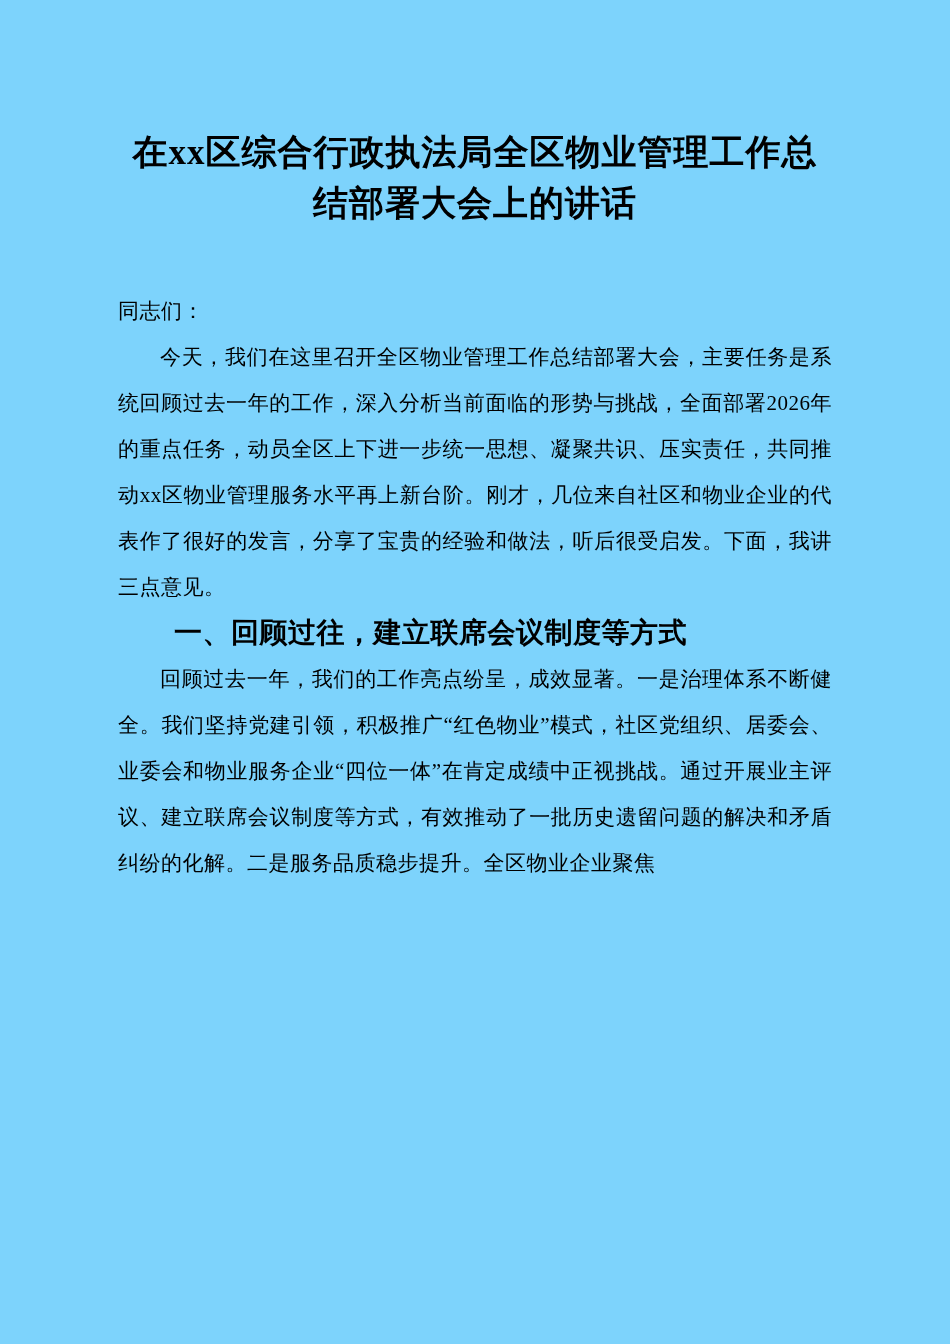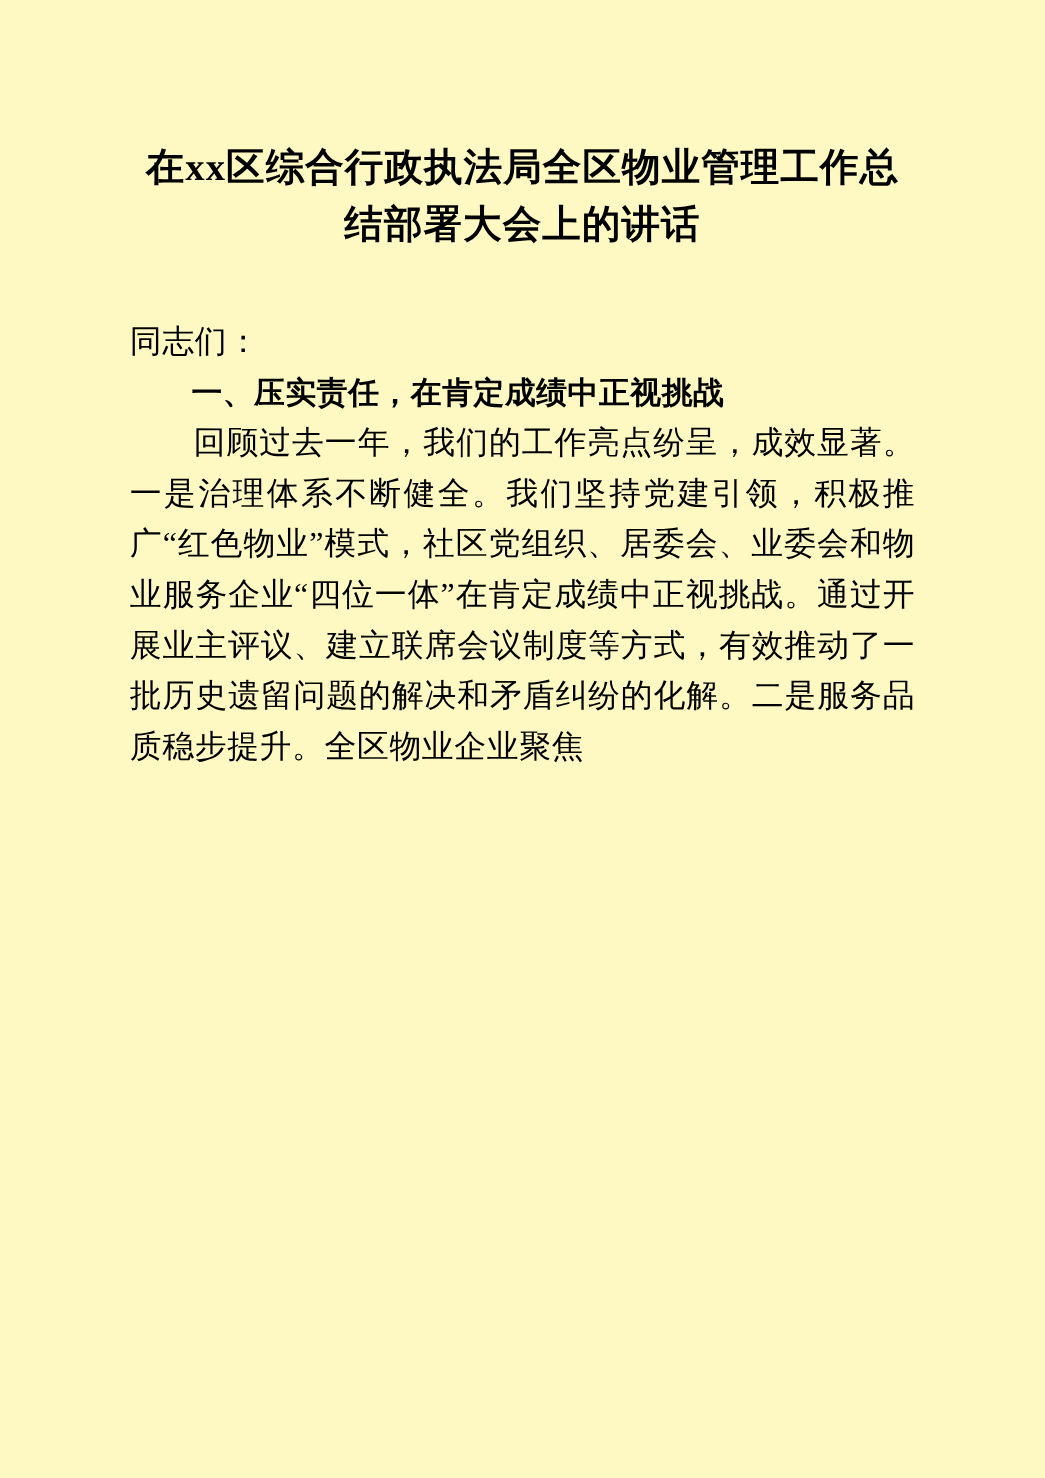"在xx区综合行政执法局全区物业管理工作总结部署大会上的讲话" .page { background: #fef9c3 -> #7dd3fc }
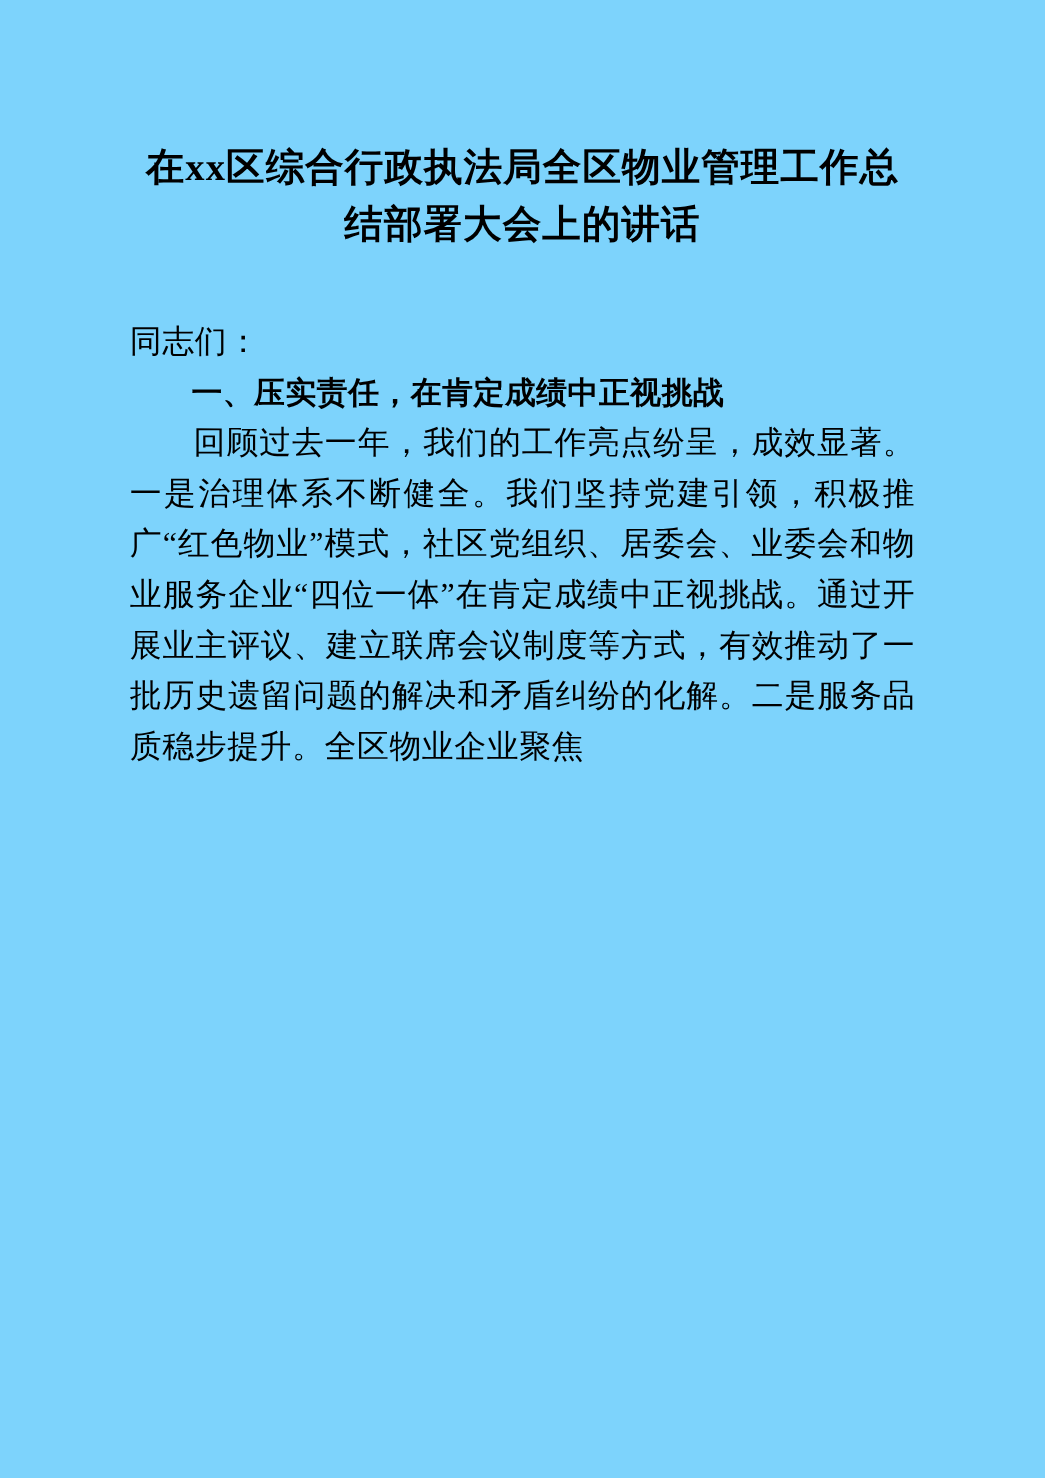"同志们：" .doc-body p { font-size: 29px -> 21px }
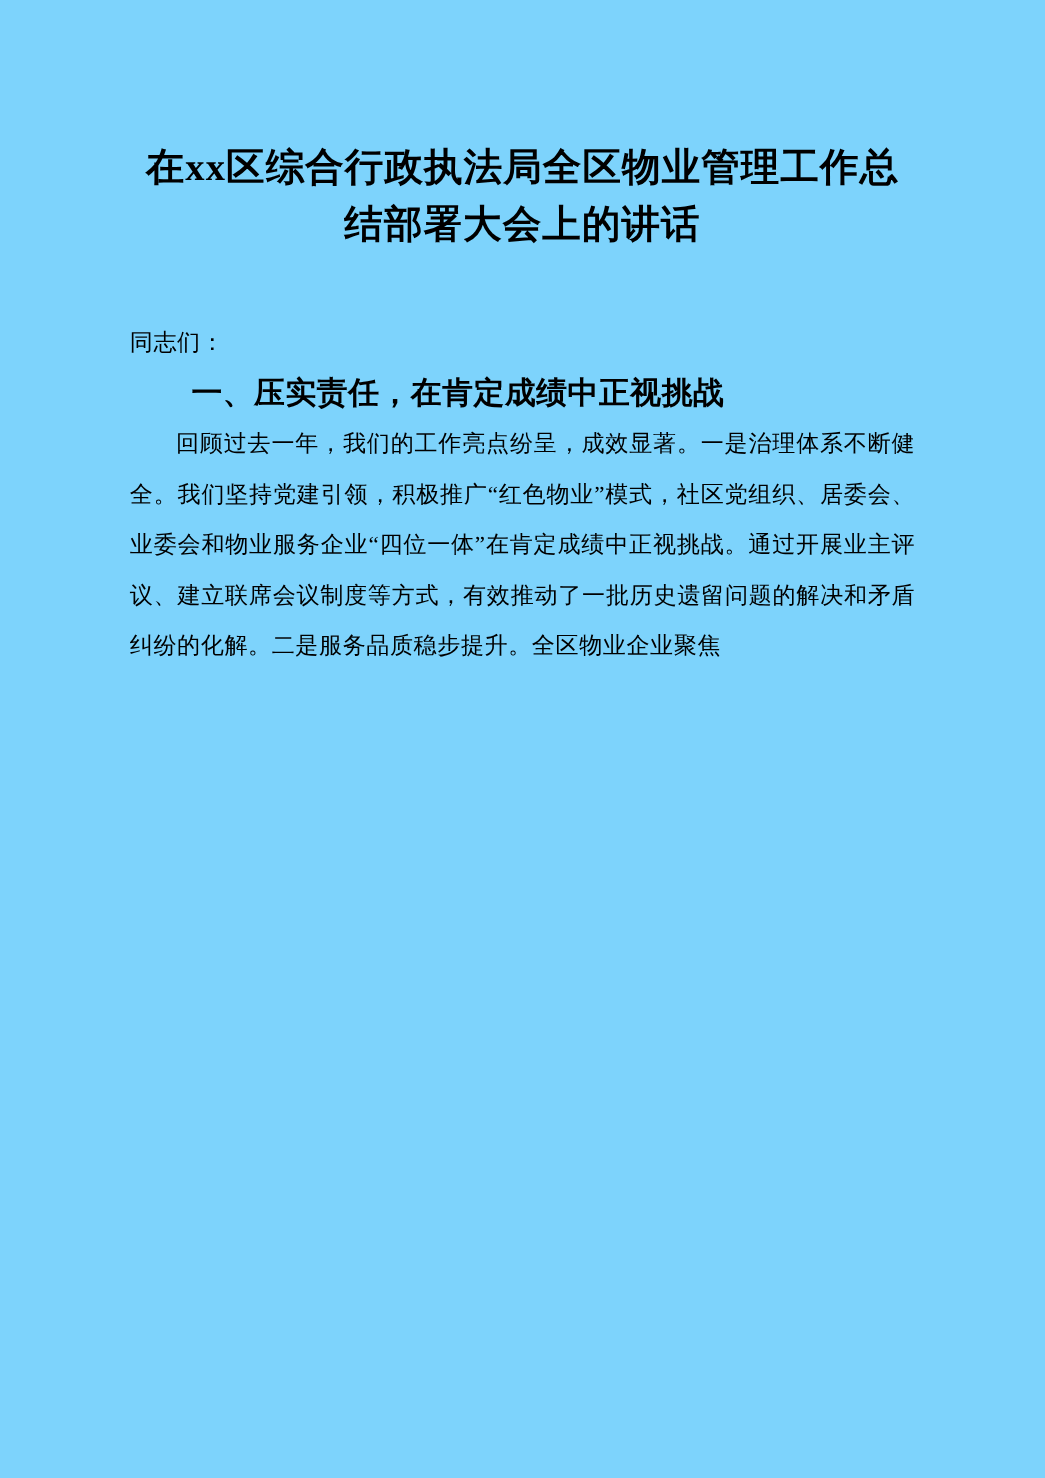"今天，我们在这里召开全区物业管理工作总结部署大会，主要任务是系统回顾过去一年的工" p.indent { html: none -> <p>今天，我们在这里召开全区物业管理工作总结部署大会，主要任务是系统回顾过去一年的工作，深入分析当前面临的形势与挑战，全面部署2026年的重点任务，动员全区上下进一步统一思想、凝聚共识、压实责任，共同推动xx区物业管理服务水平再上新台阶。刚才，几位来自社区和物业企业的代表作了很好的发言，分享了宝贵的经验和做法，听后很受启发。下面，我讲三点意见。</p> }
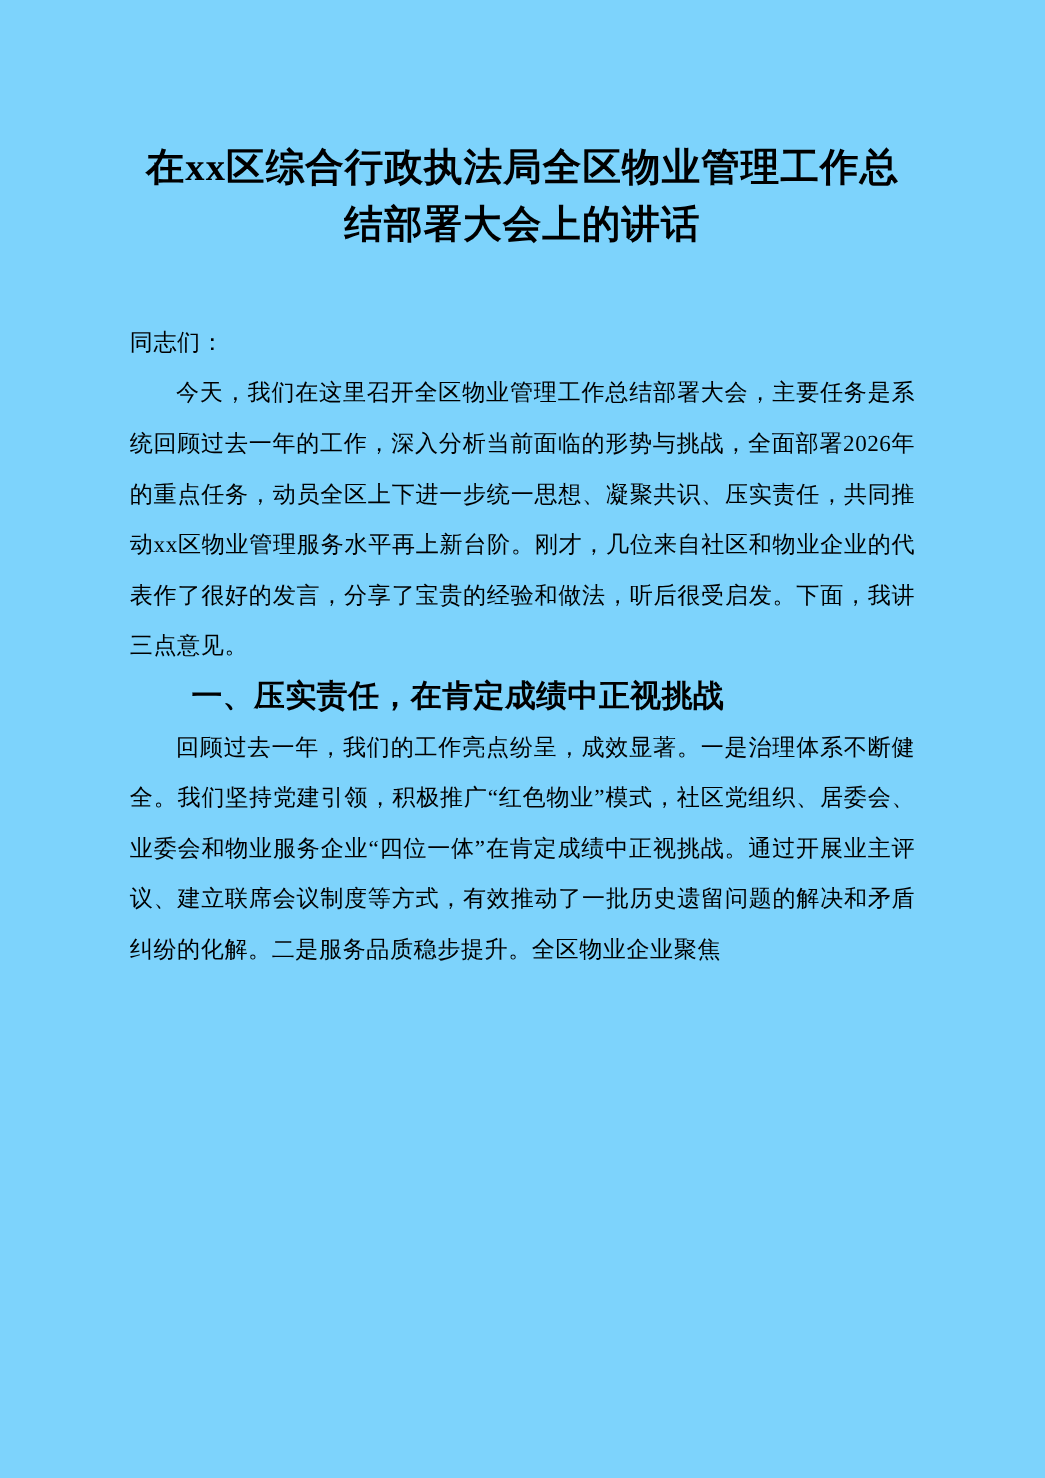"一、压实责任，在肯定成绩中正视挑战" p.section-heading { text: 压实责任，在肯定成绩中正视挑战 -> 回顾过往，建立联席会议制度等方式 }
